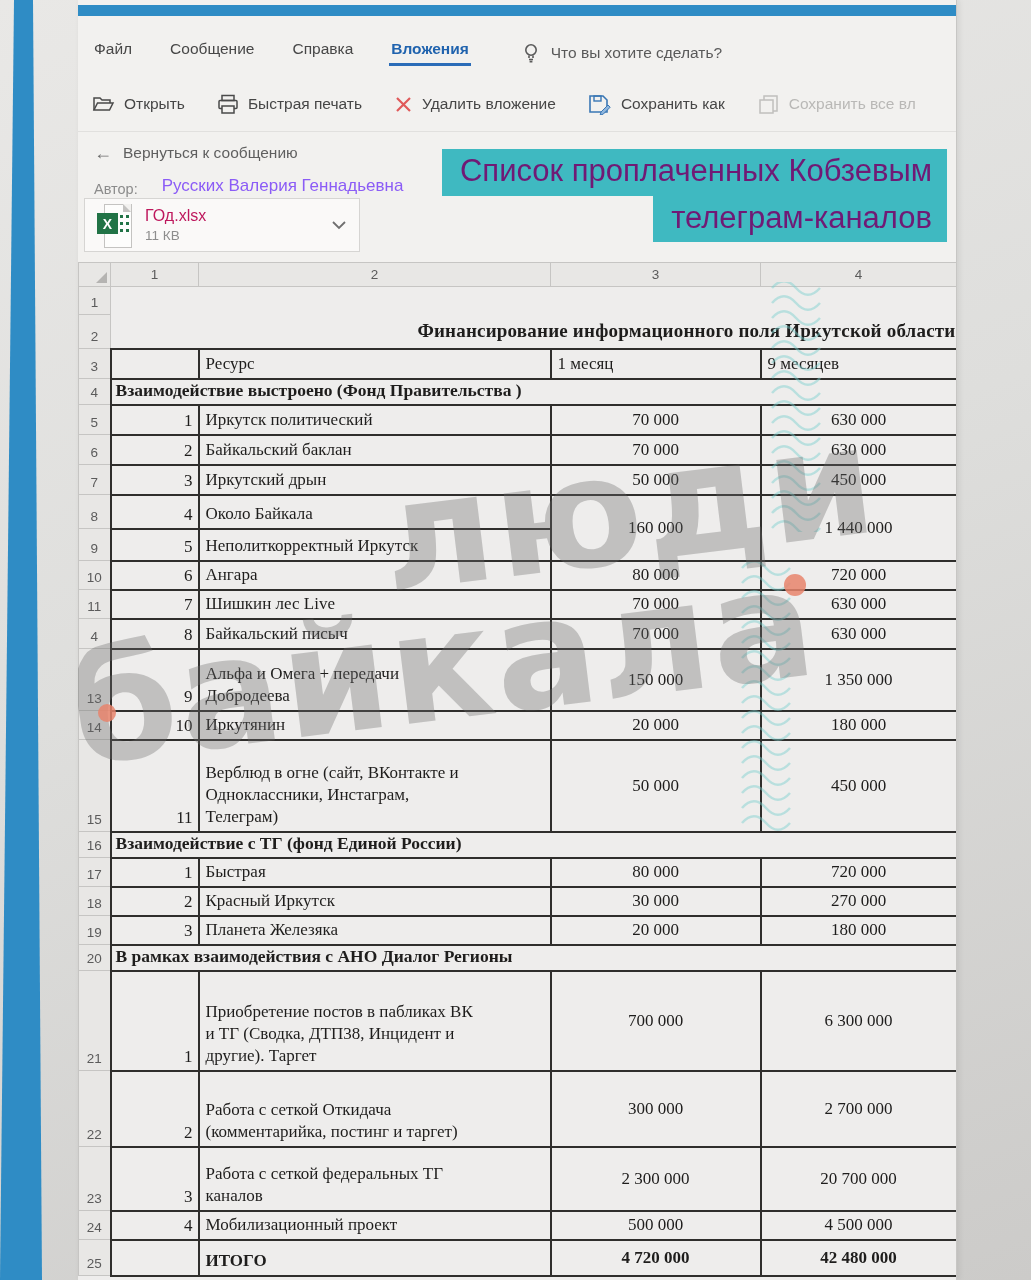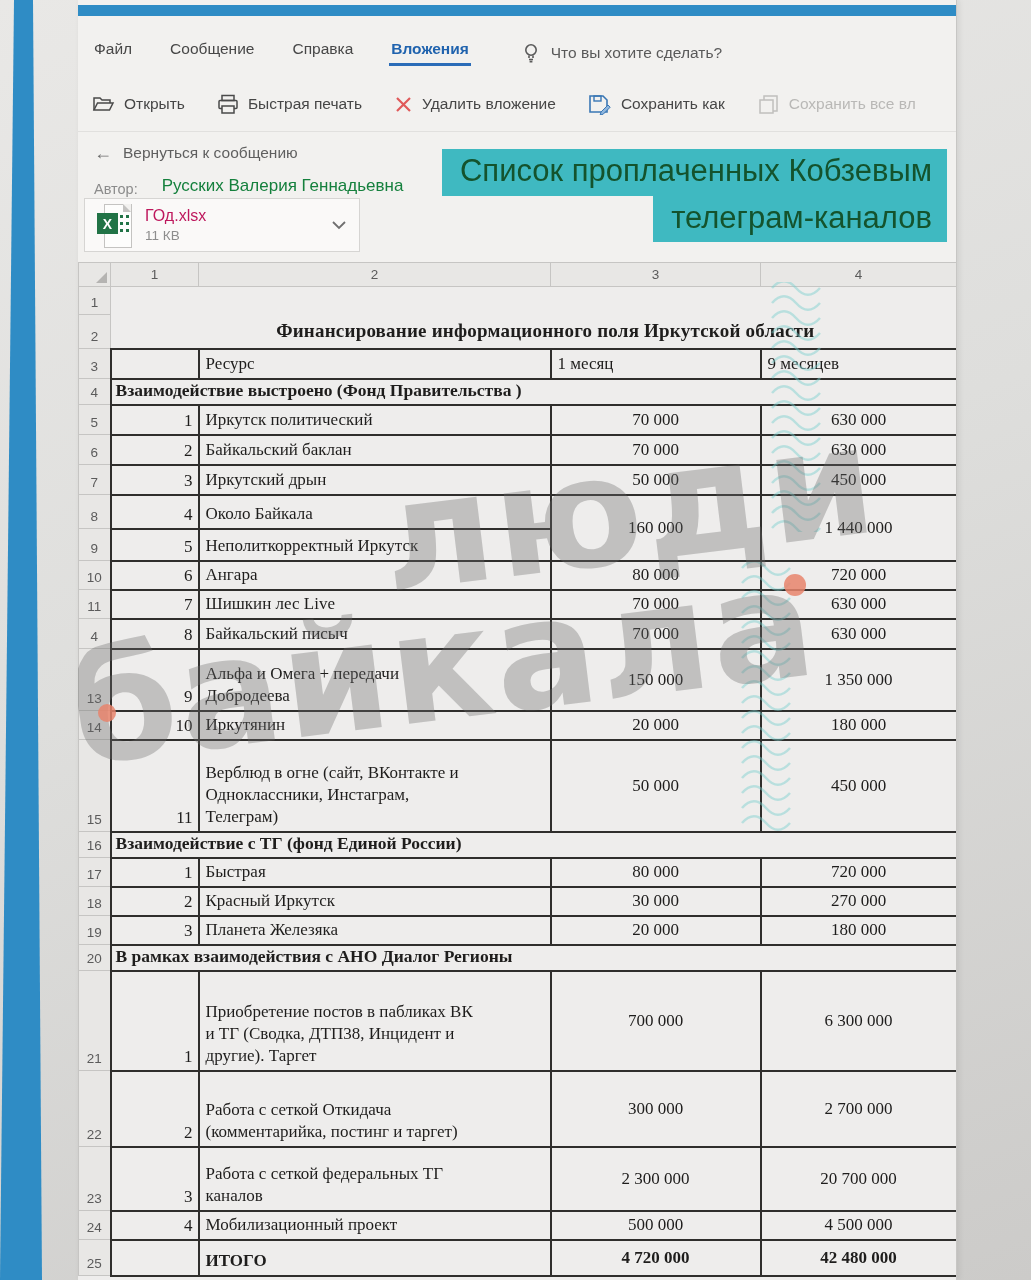"Русских Валерия Геннадьевна" .authorrow .name { color: #15803d -> #8b5cf6 }
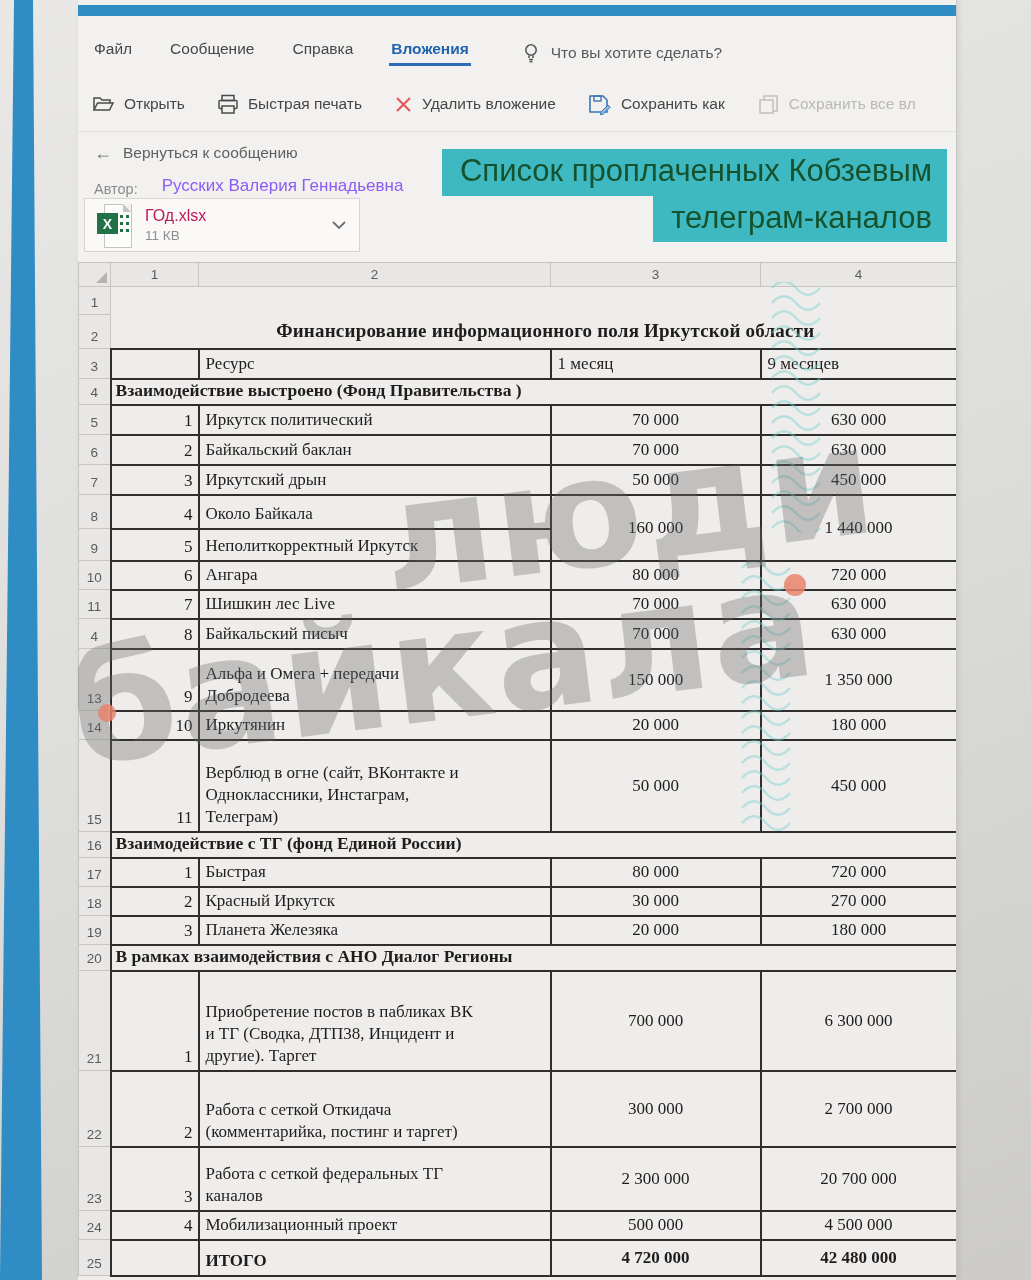"Список проплаченных Кобзевым" .overlay-line { color: #14532d -> #701a75 }
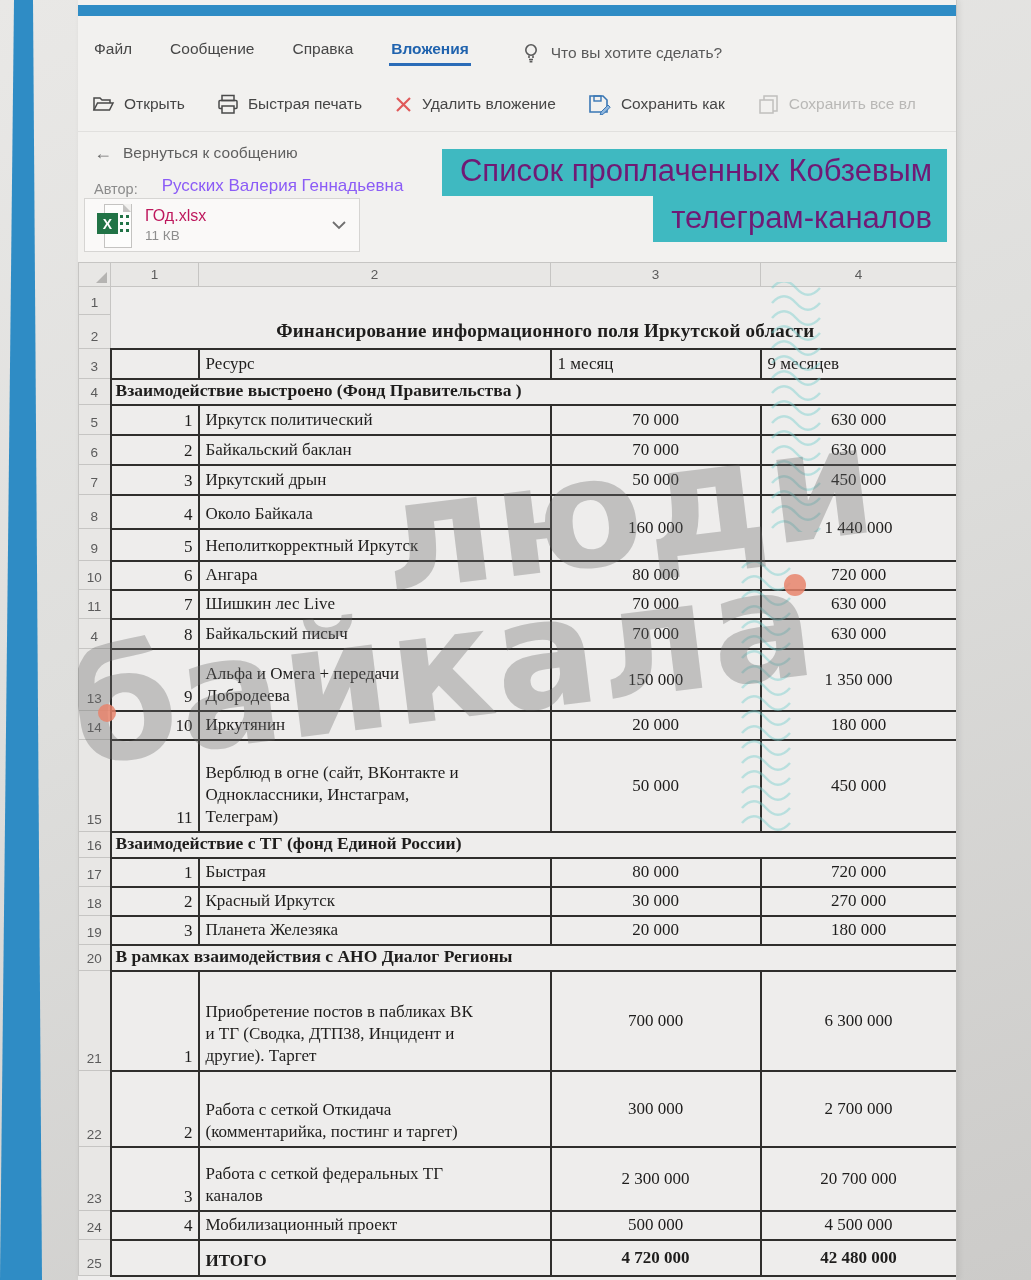"Финансирование информационного поля" .title-cell { text-align: center -> right }
